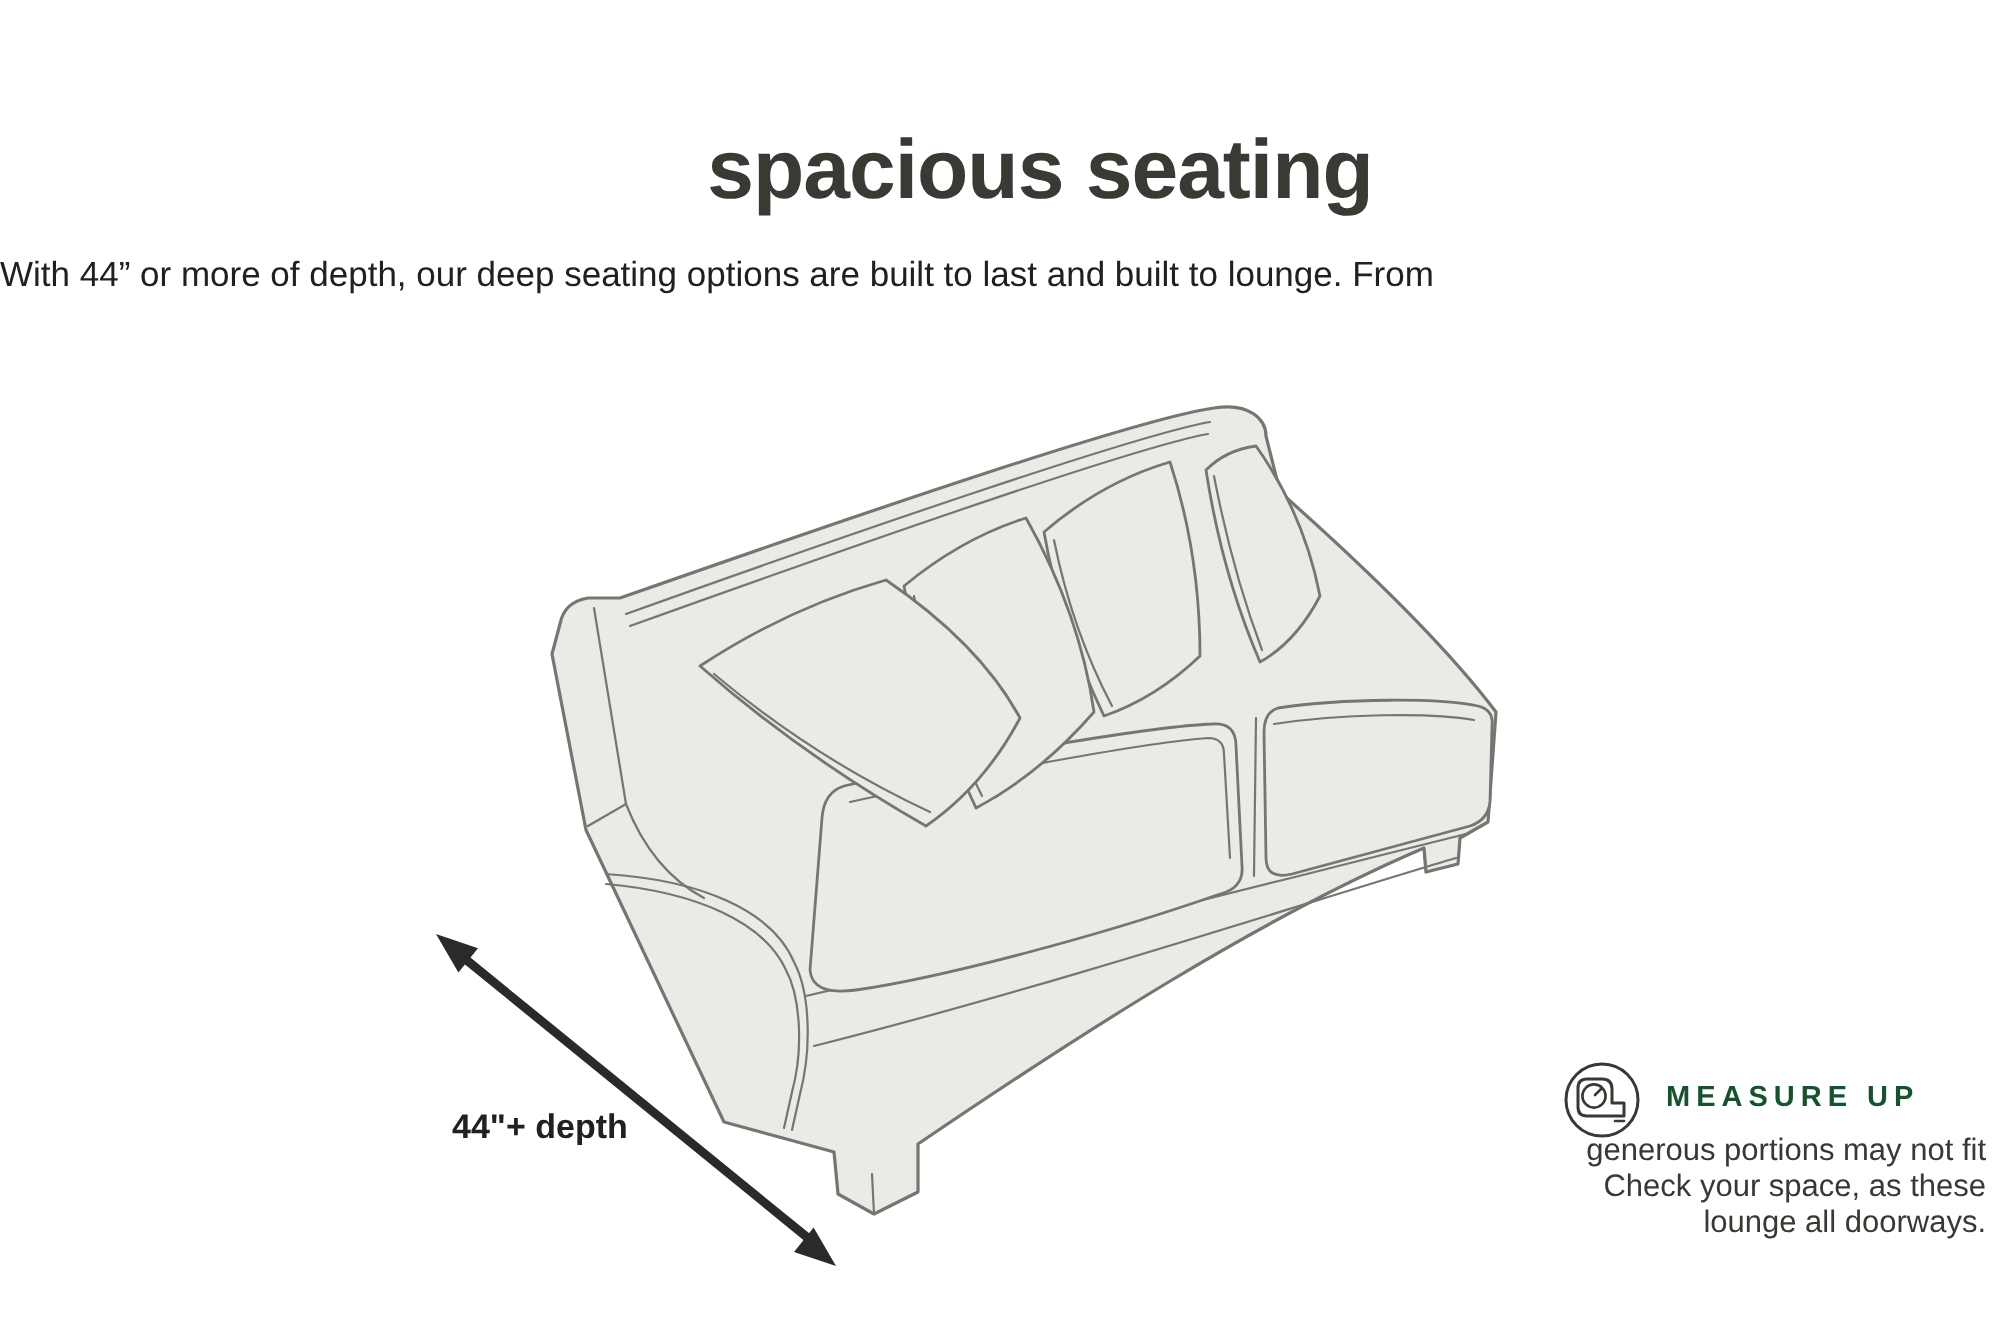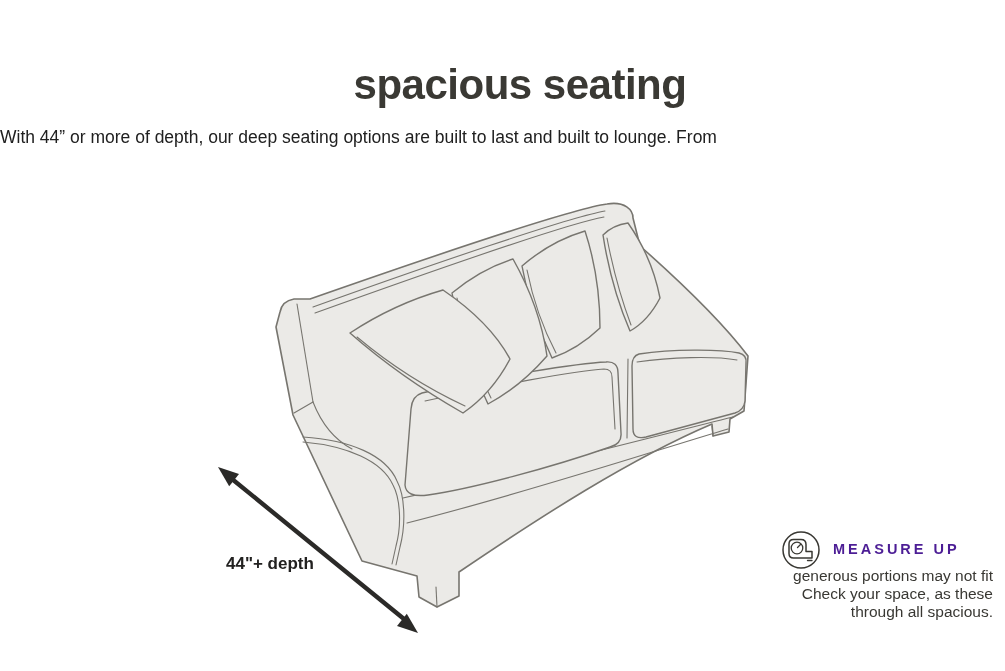"MEASURE UP" .measure-heading { color: #4c1d95 -> #14532d }
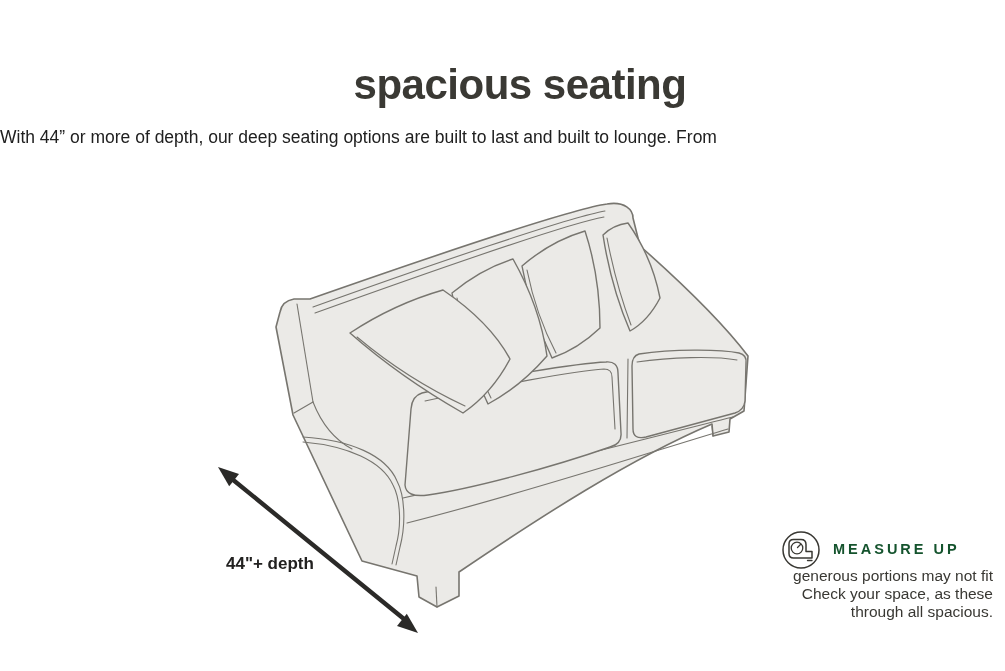"through all spacious." div { text: through all spacious -> lounge all doorways }
